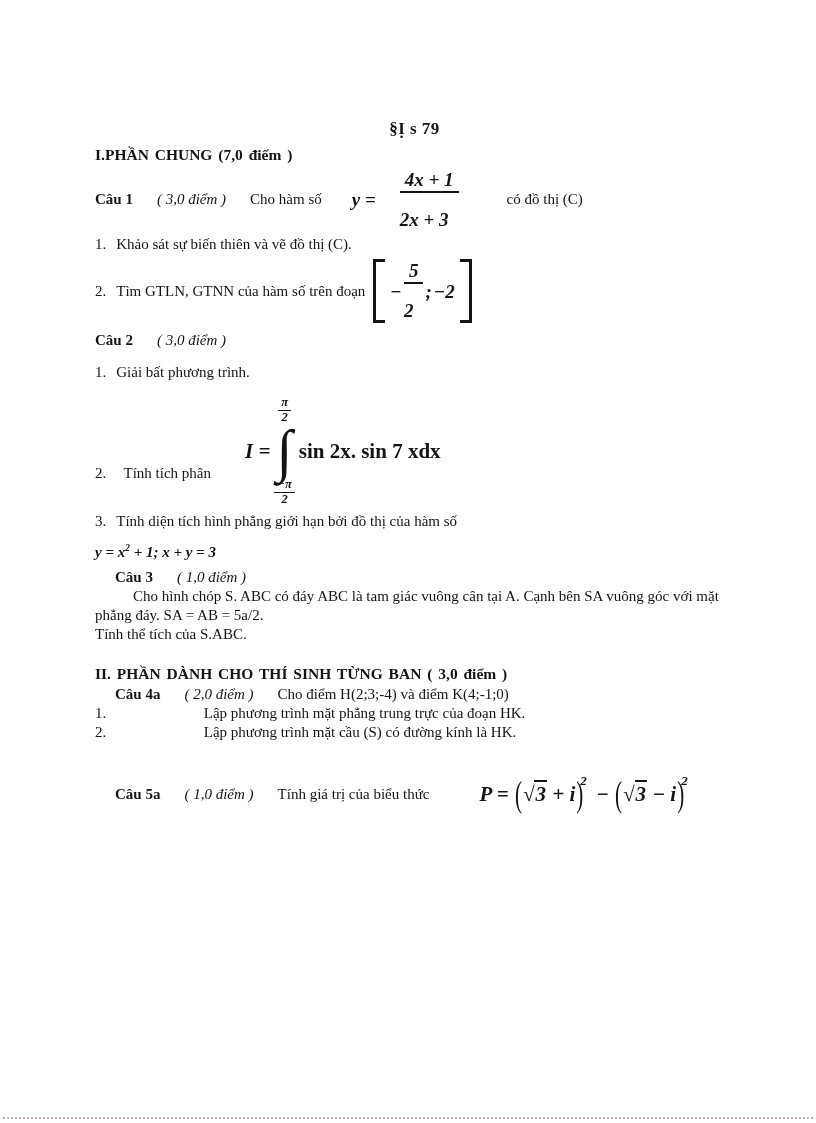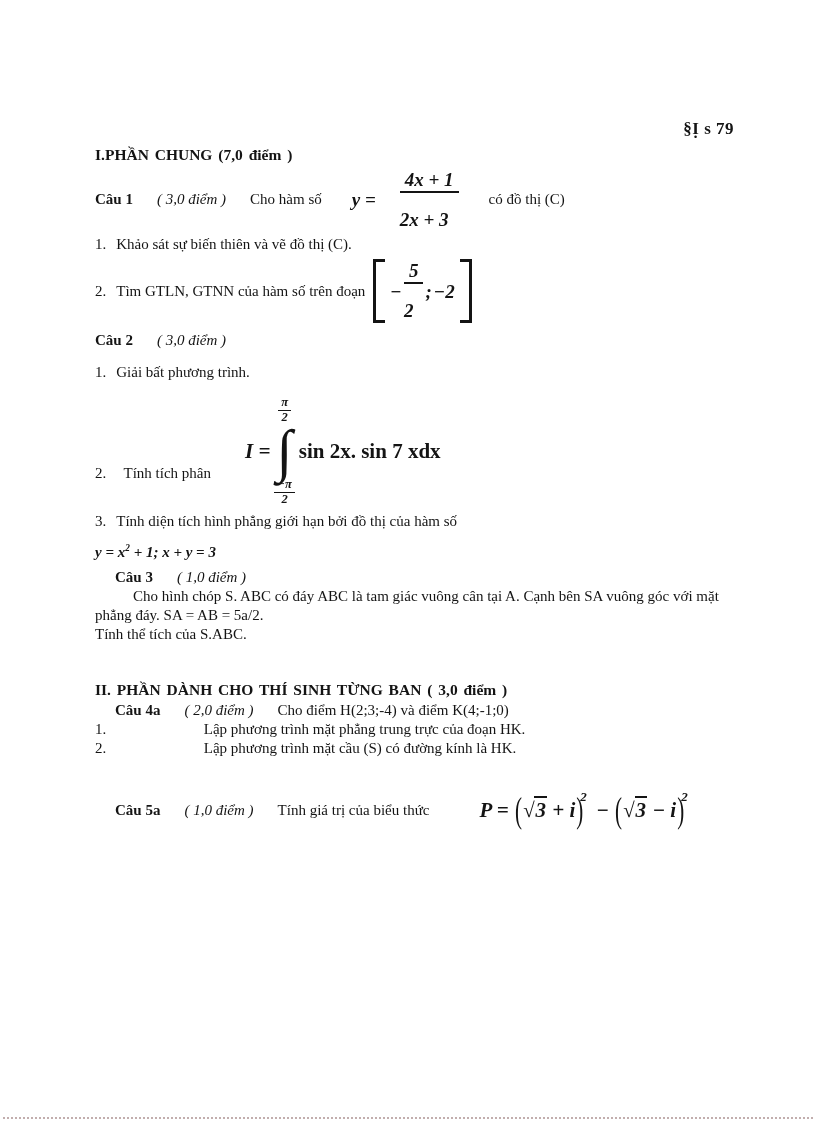"§Ị s 79" .title { text-align: right -> center }
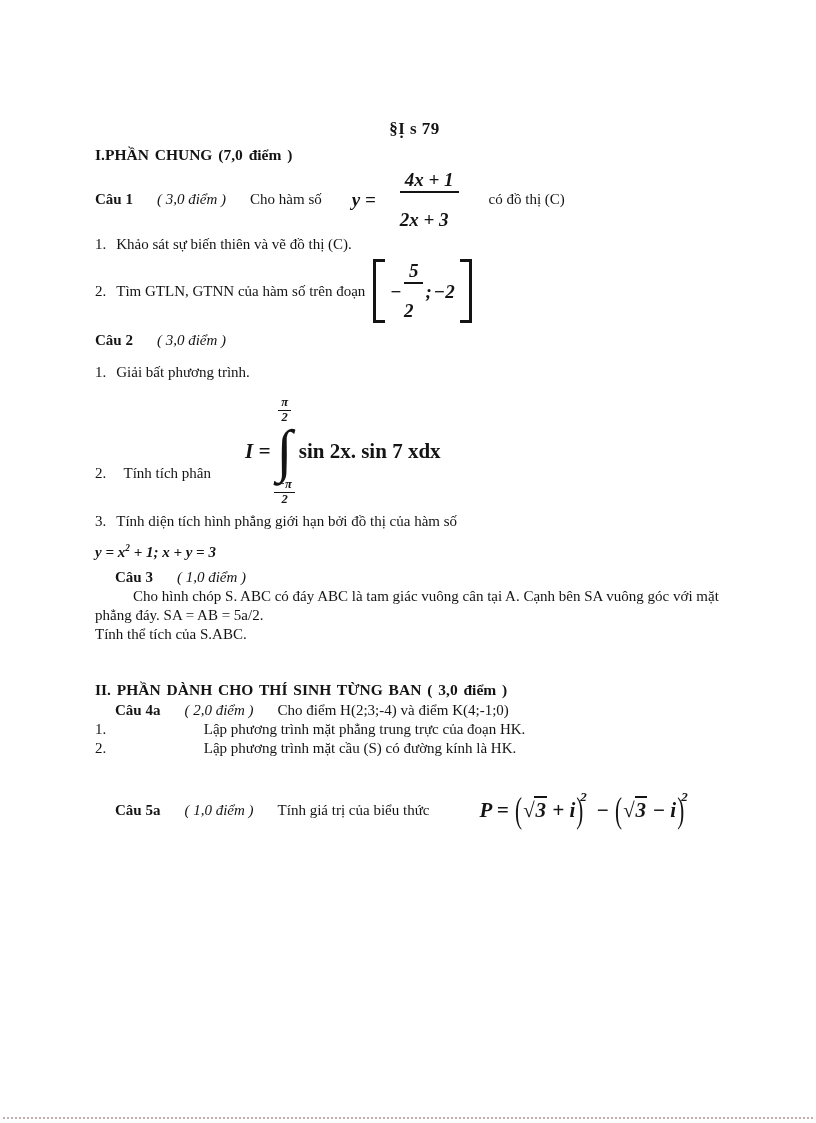"có đồ thị (C)" span { margin-left: 6px -> 24px }
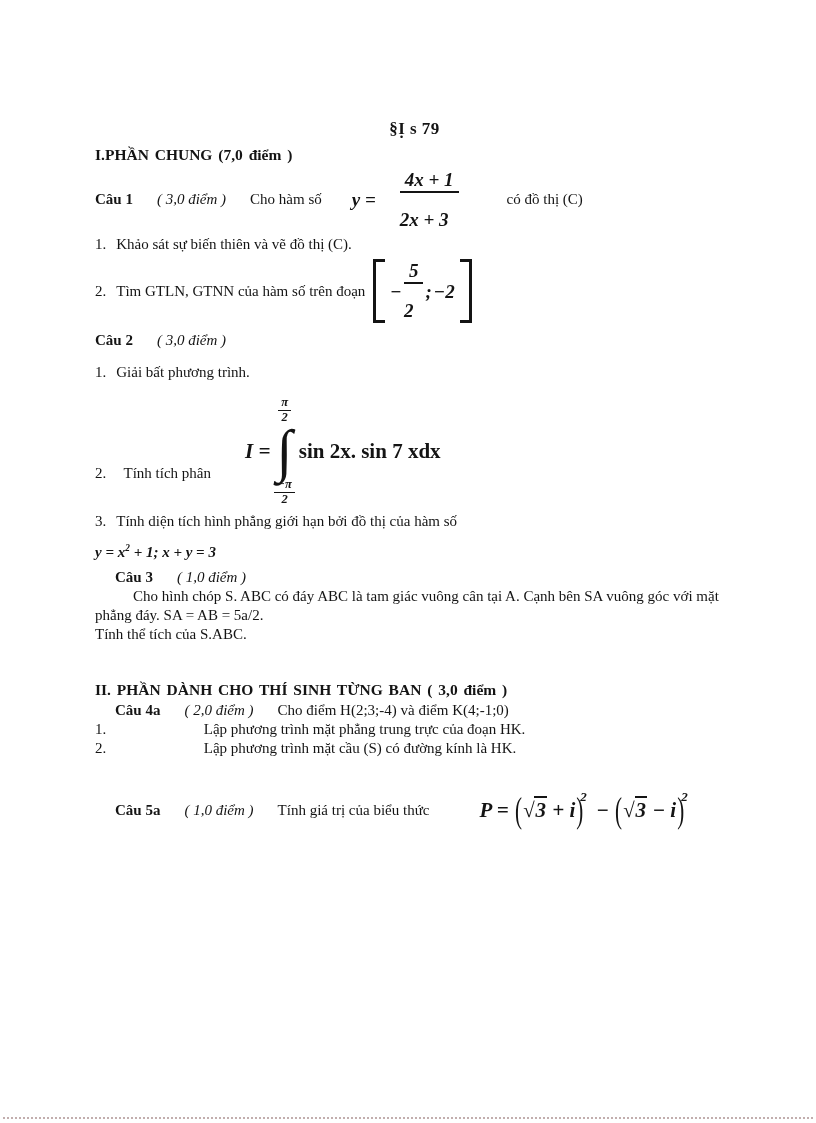"II. PHẦN DÀNH CHO THÍ" div.h-section { margin-top: 36px -> 20px }
